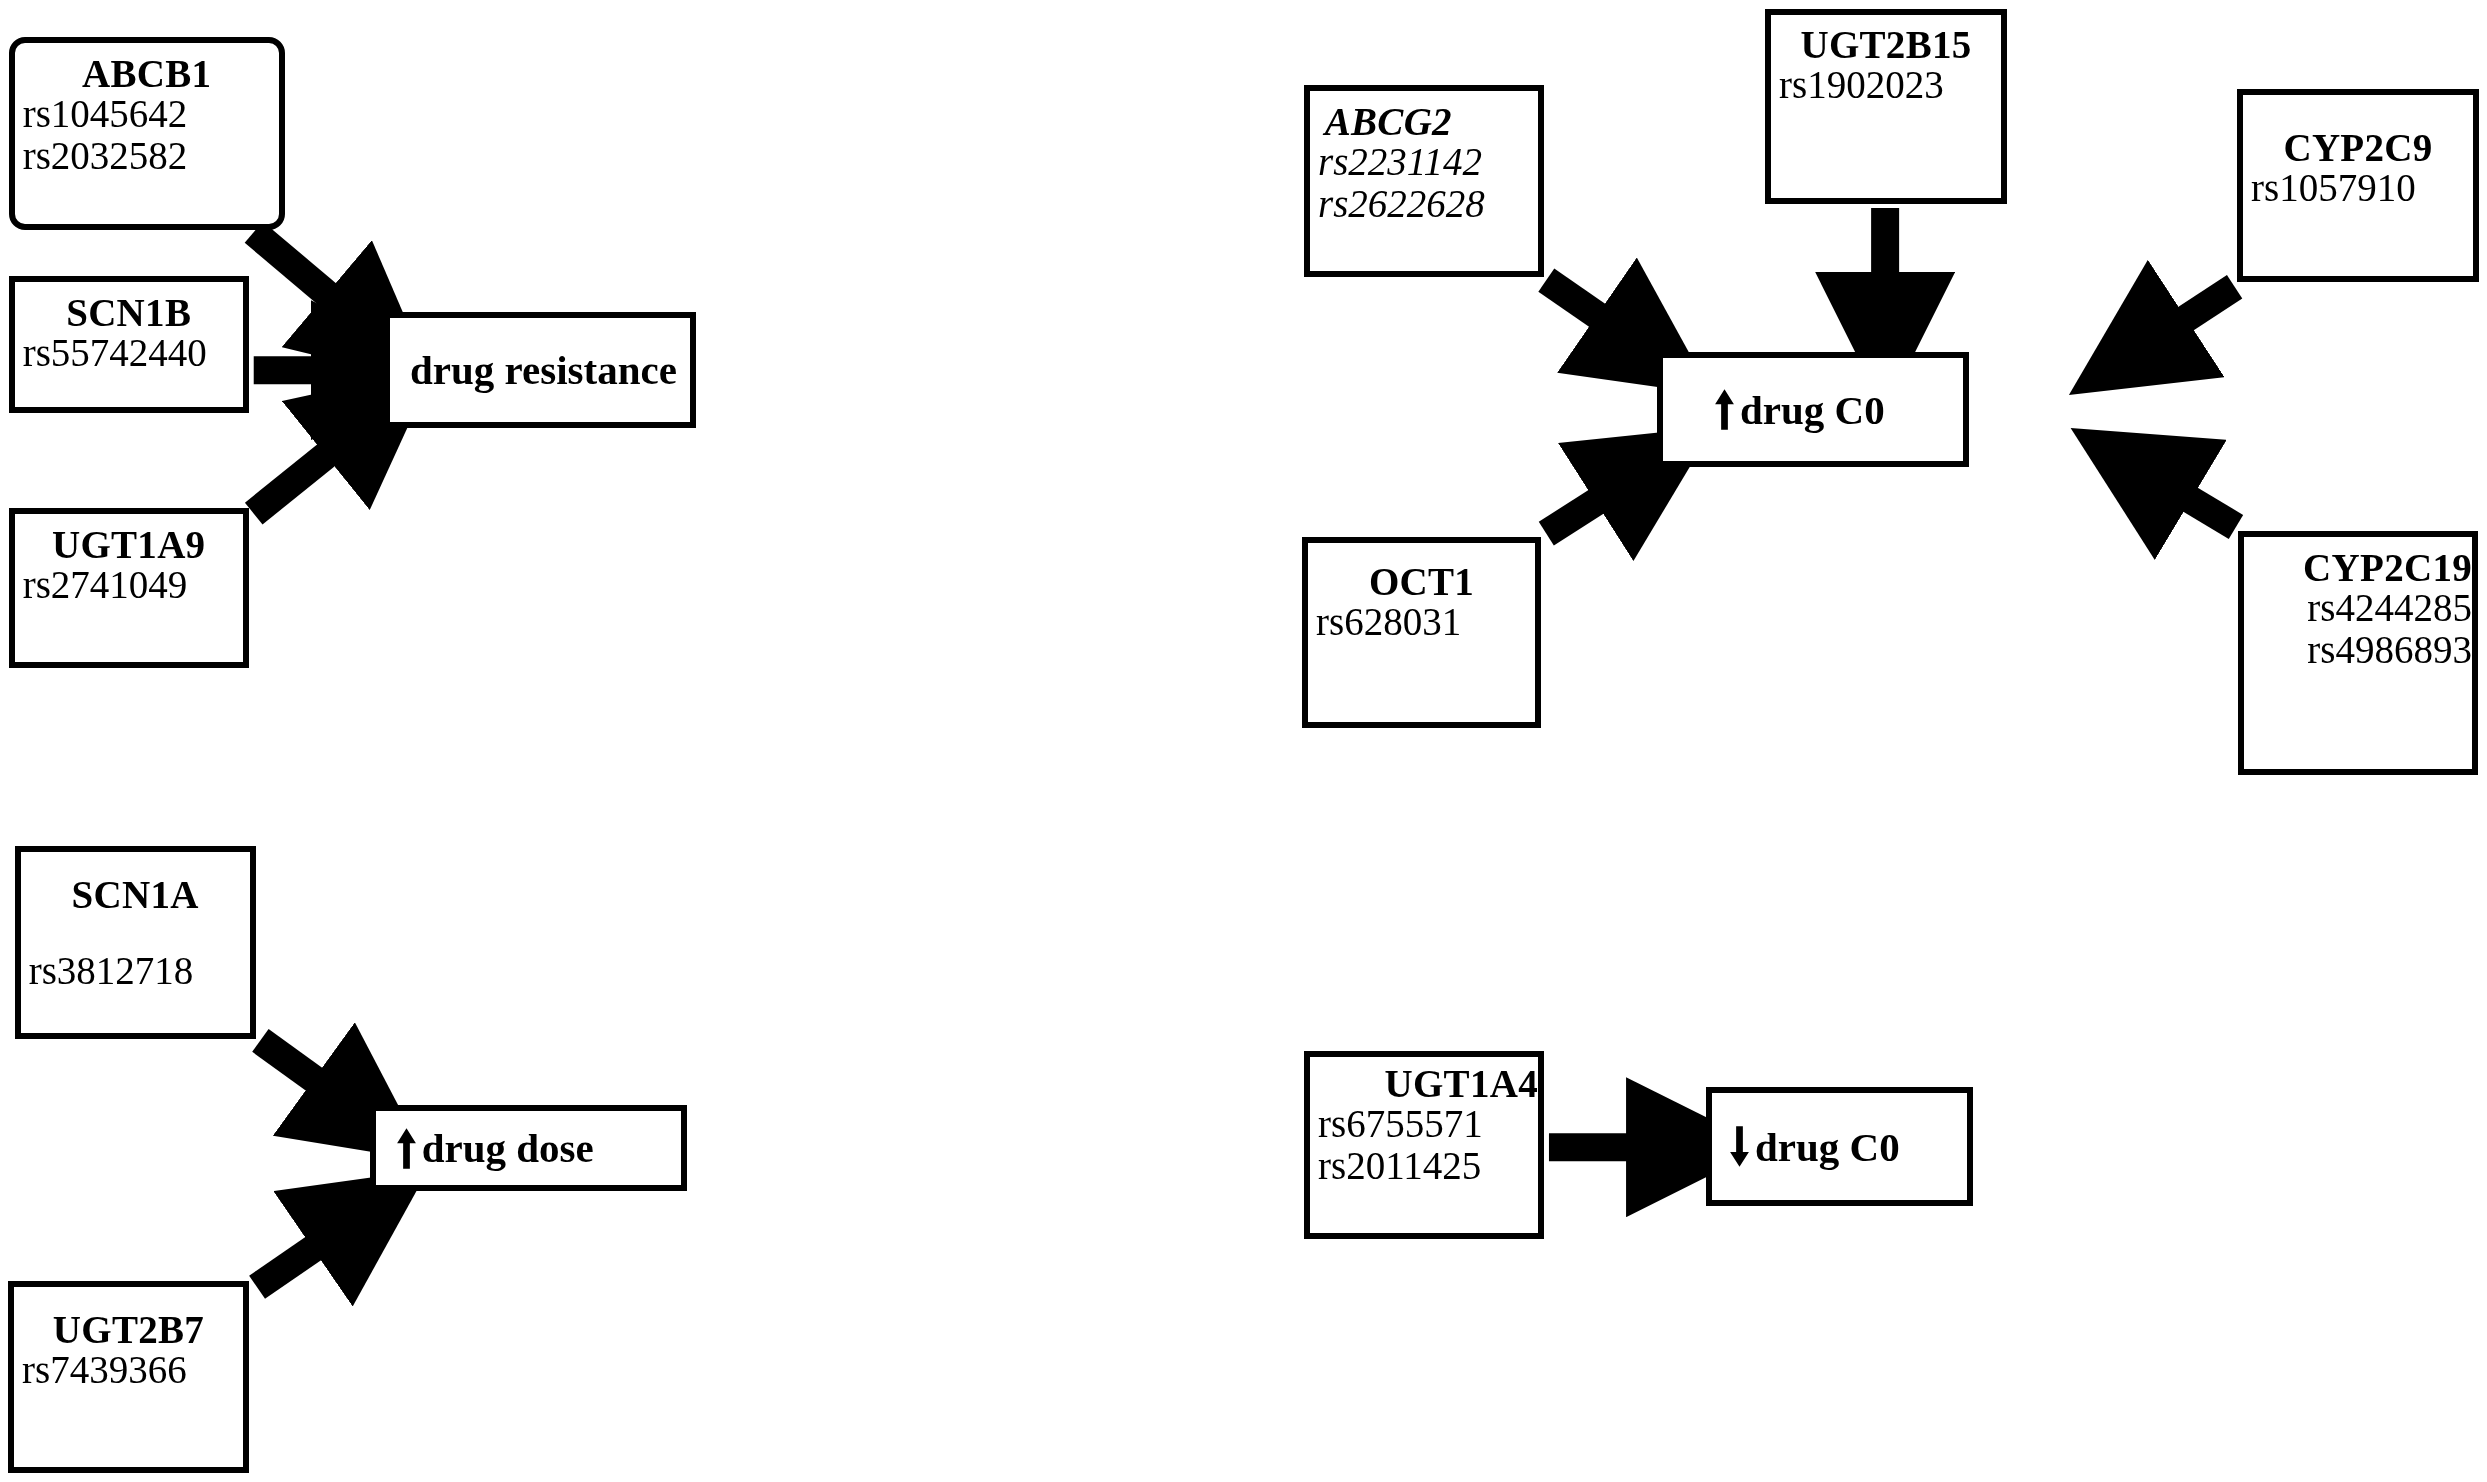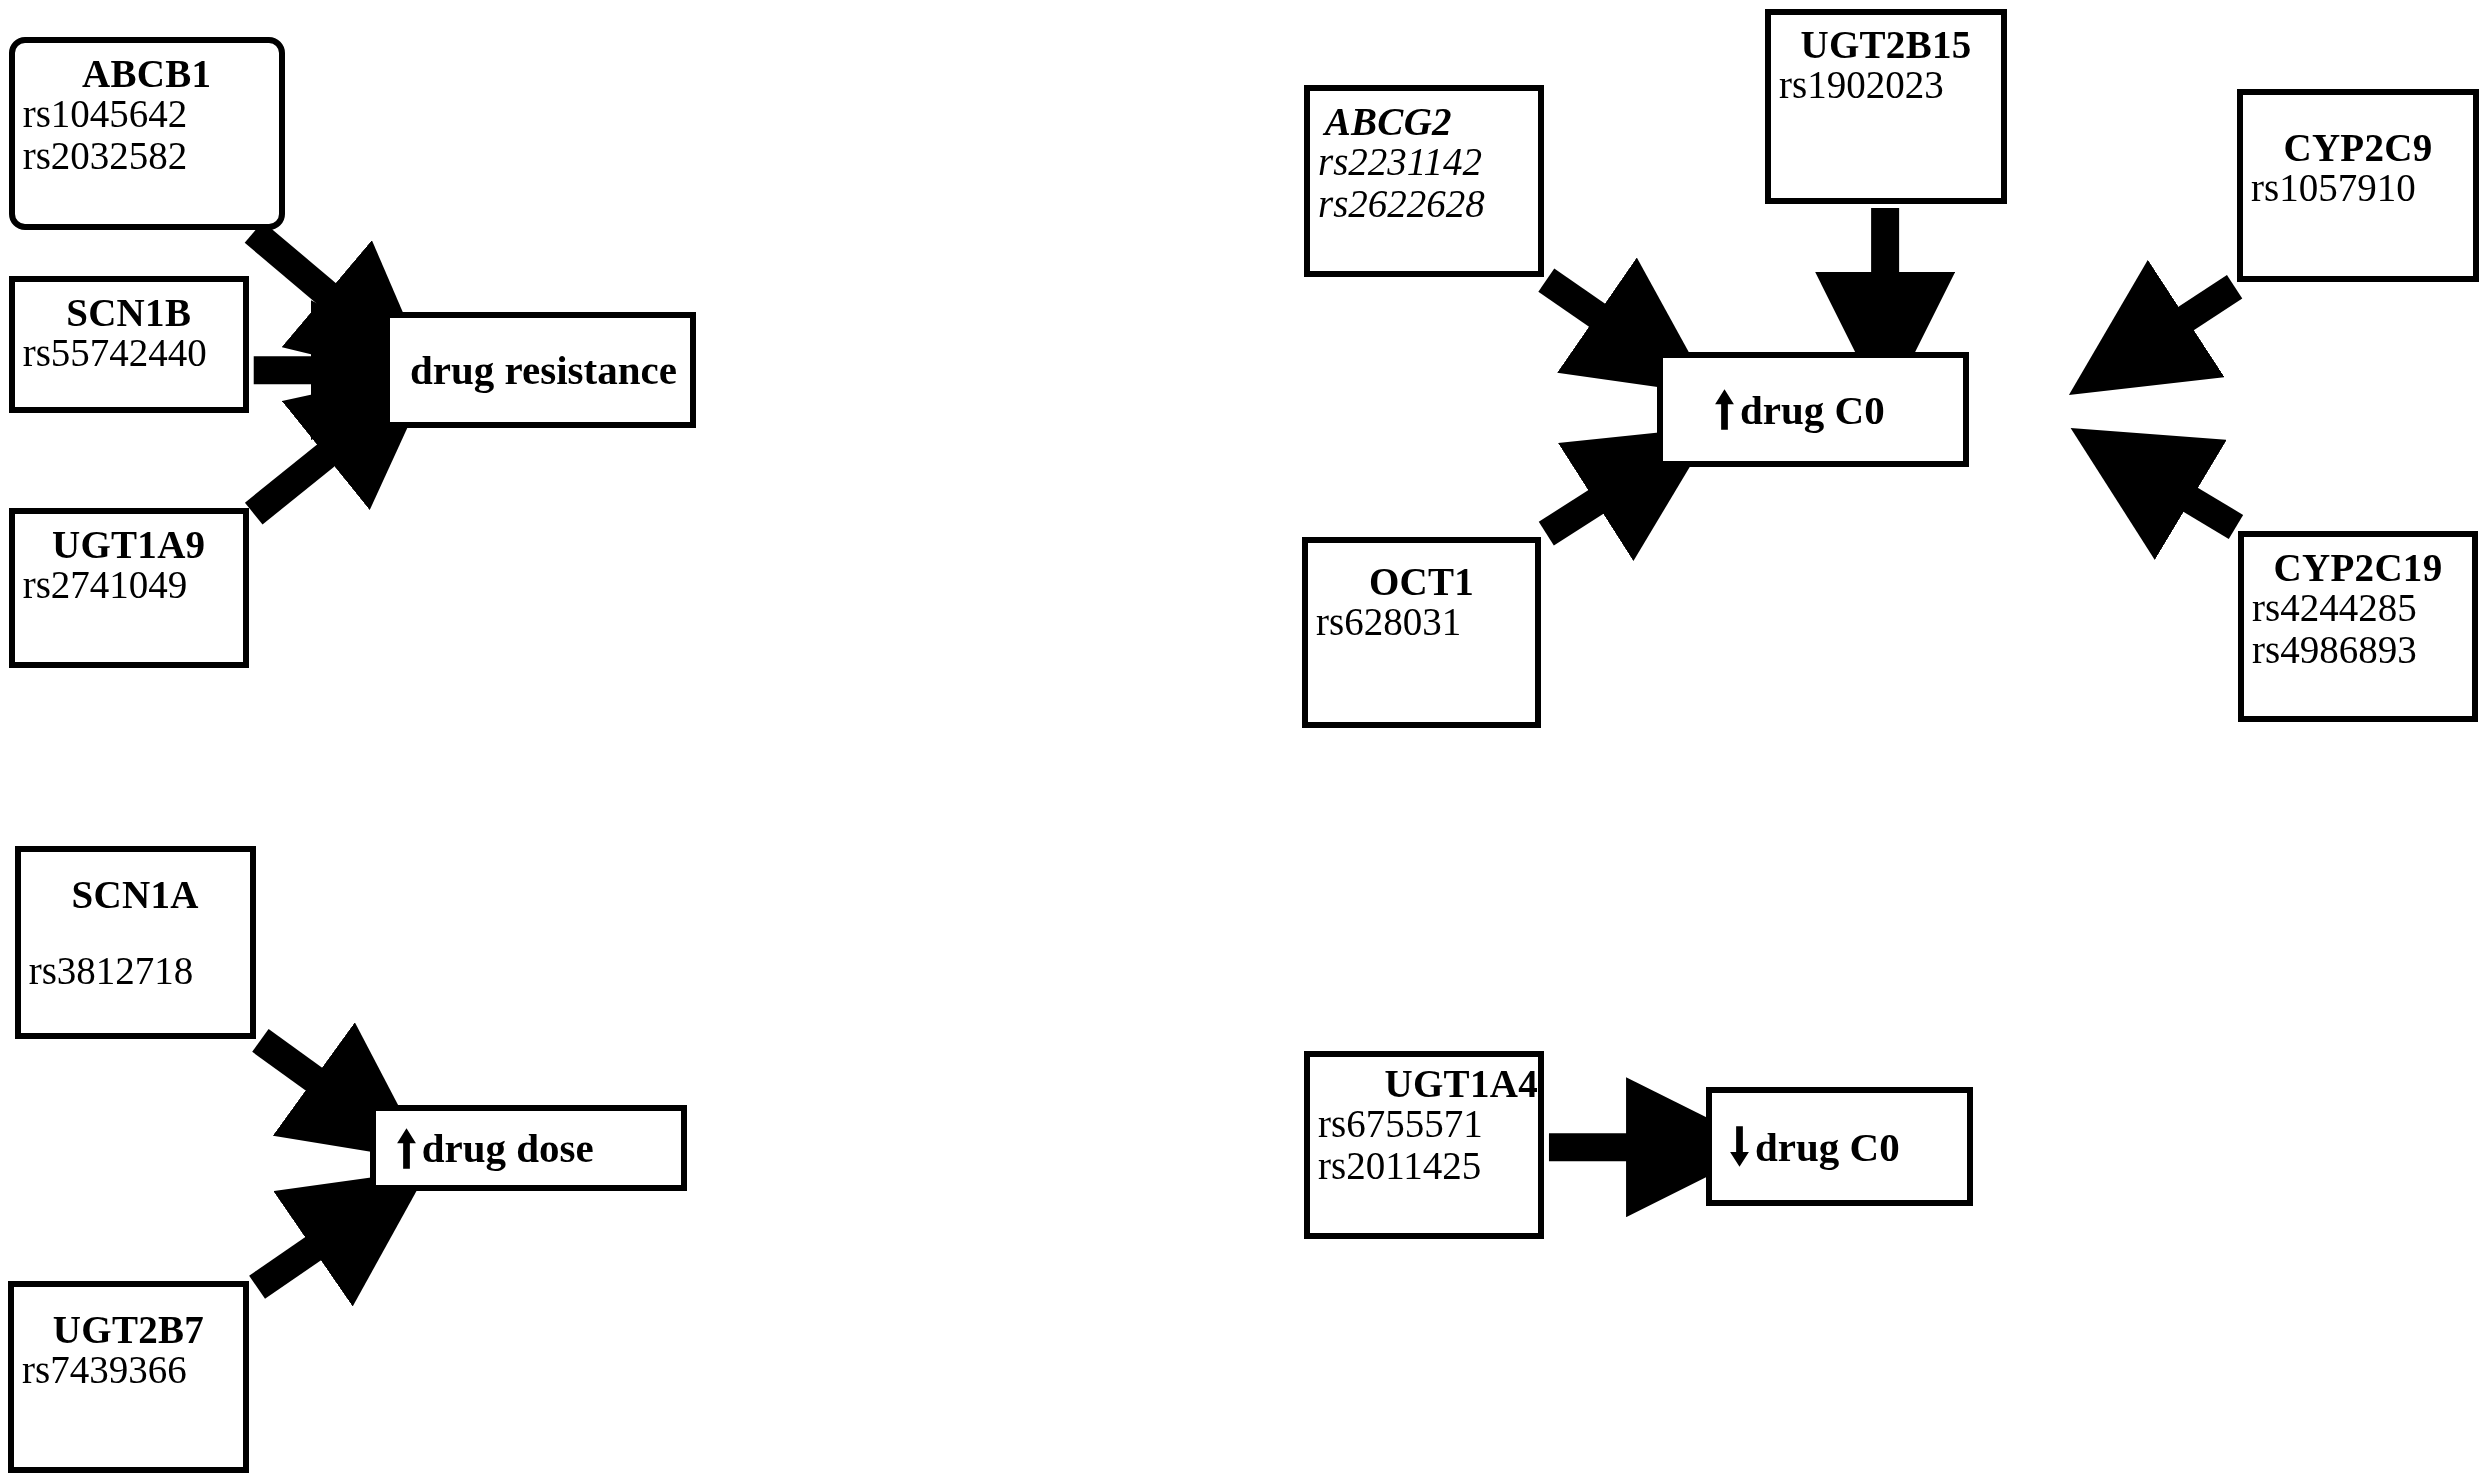"CYP2C19" div.node { align-items: none -> flex-end; height: 191px -> 244px }
